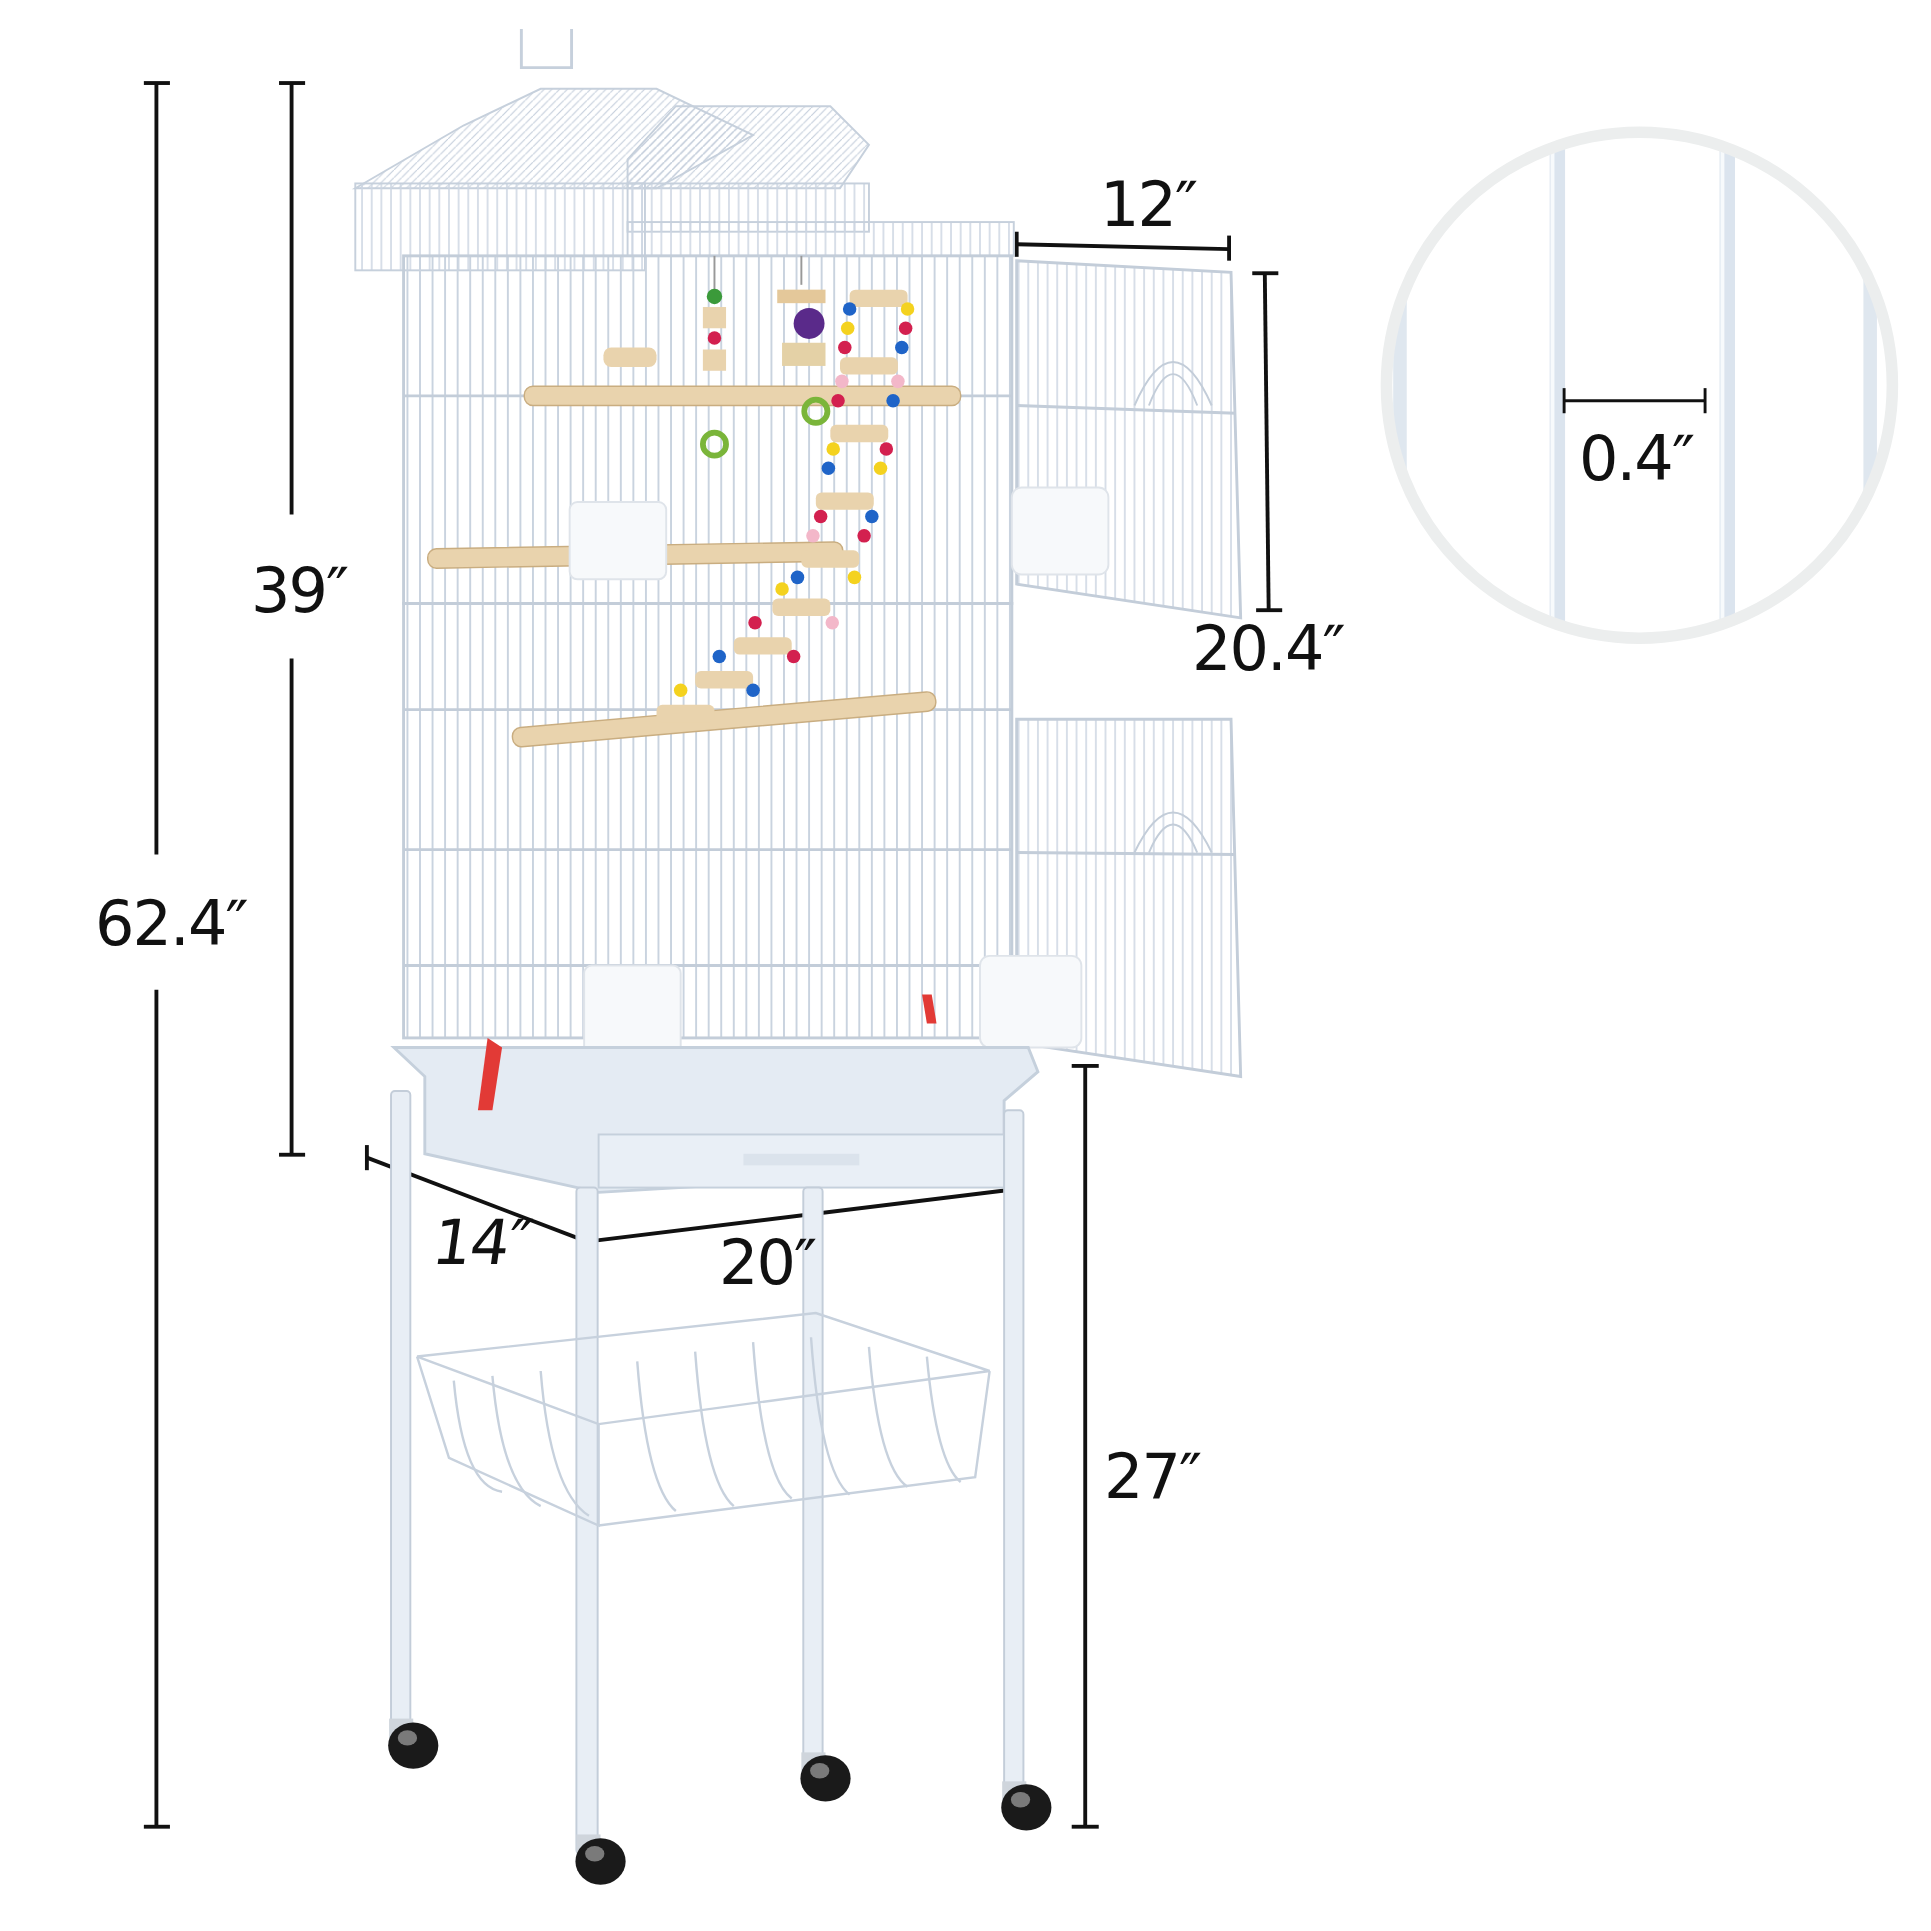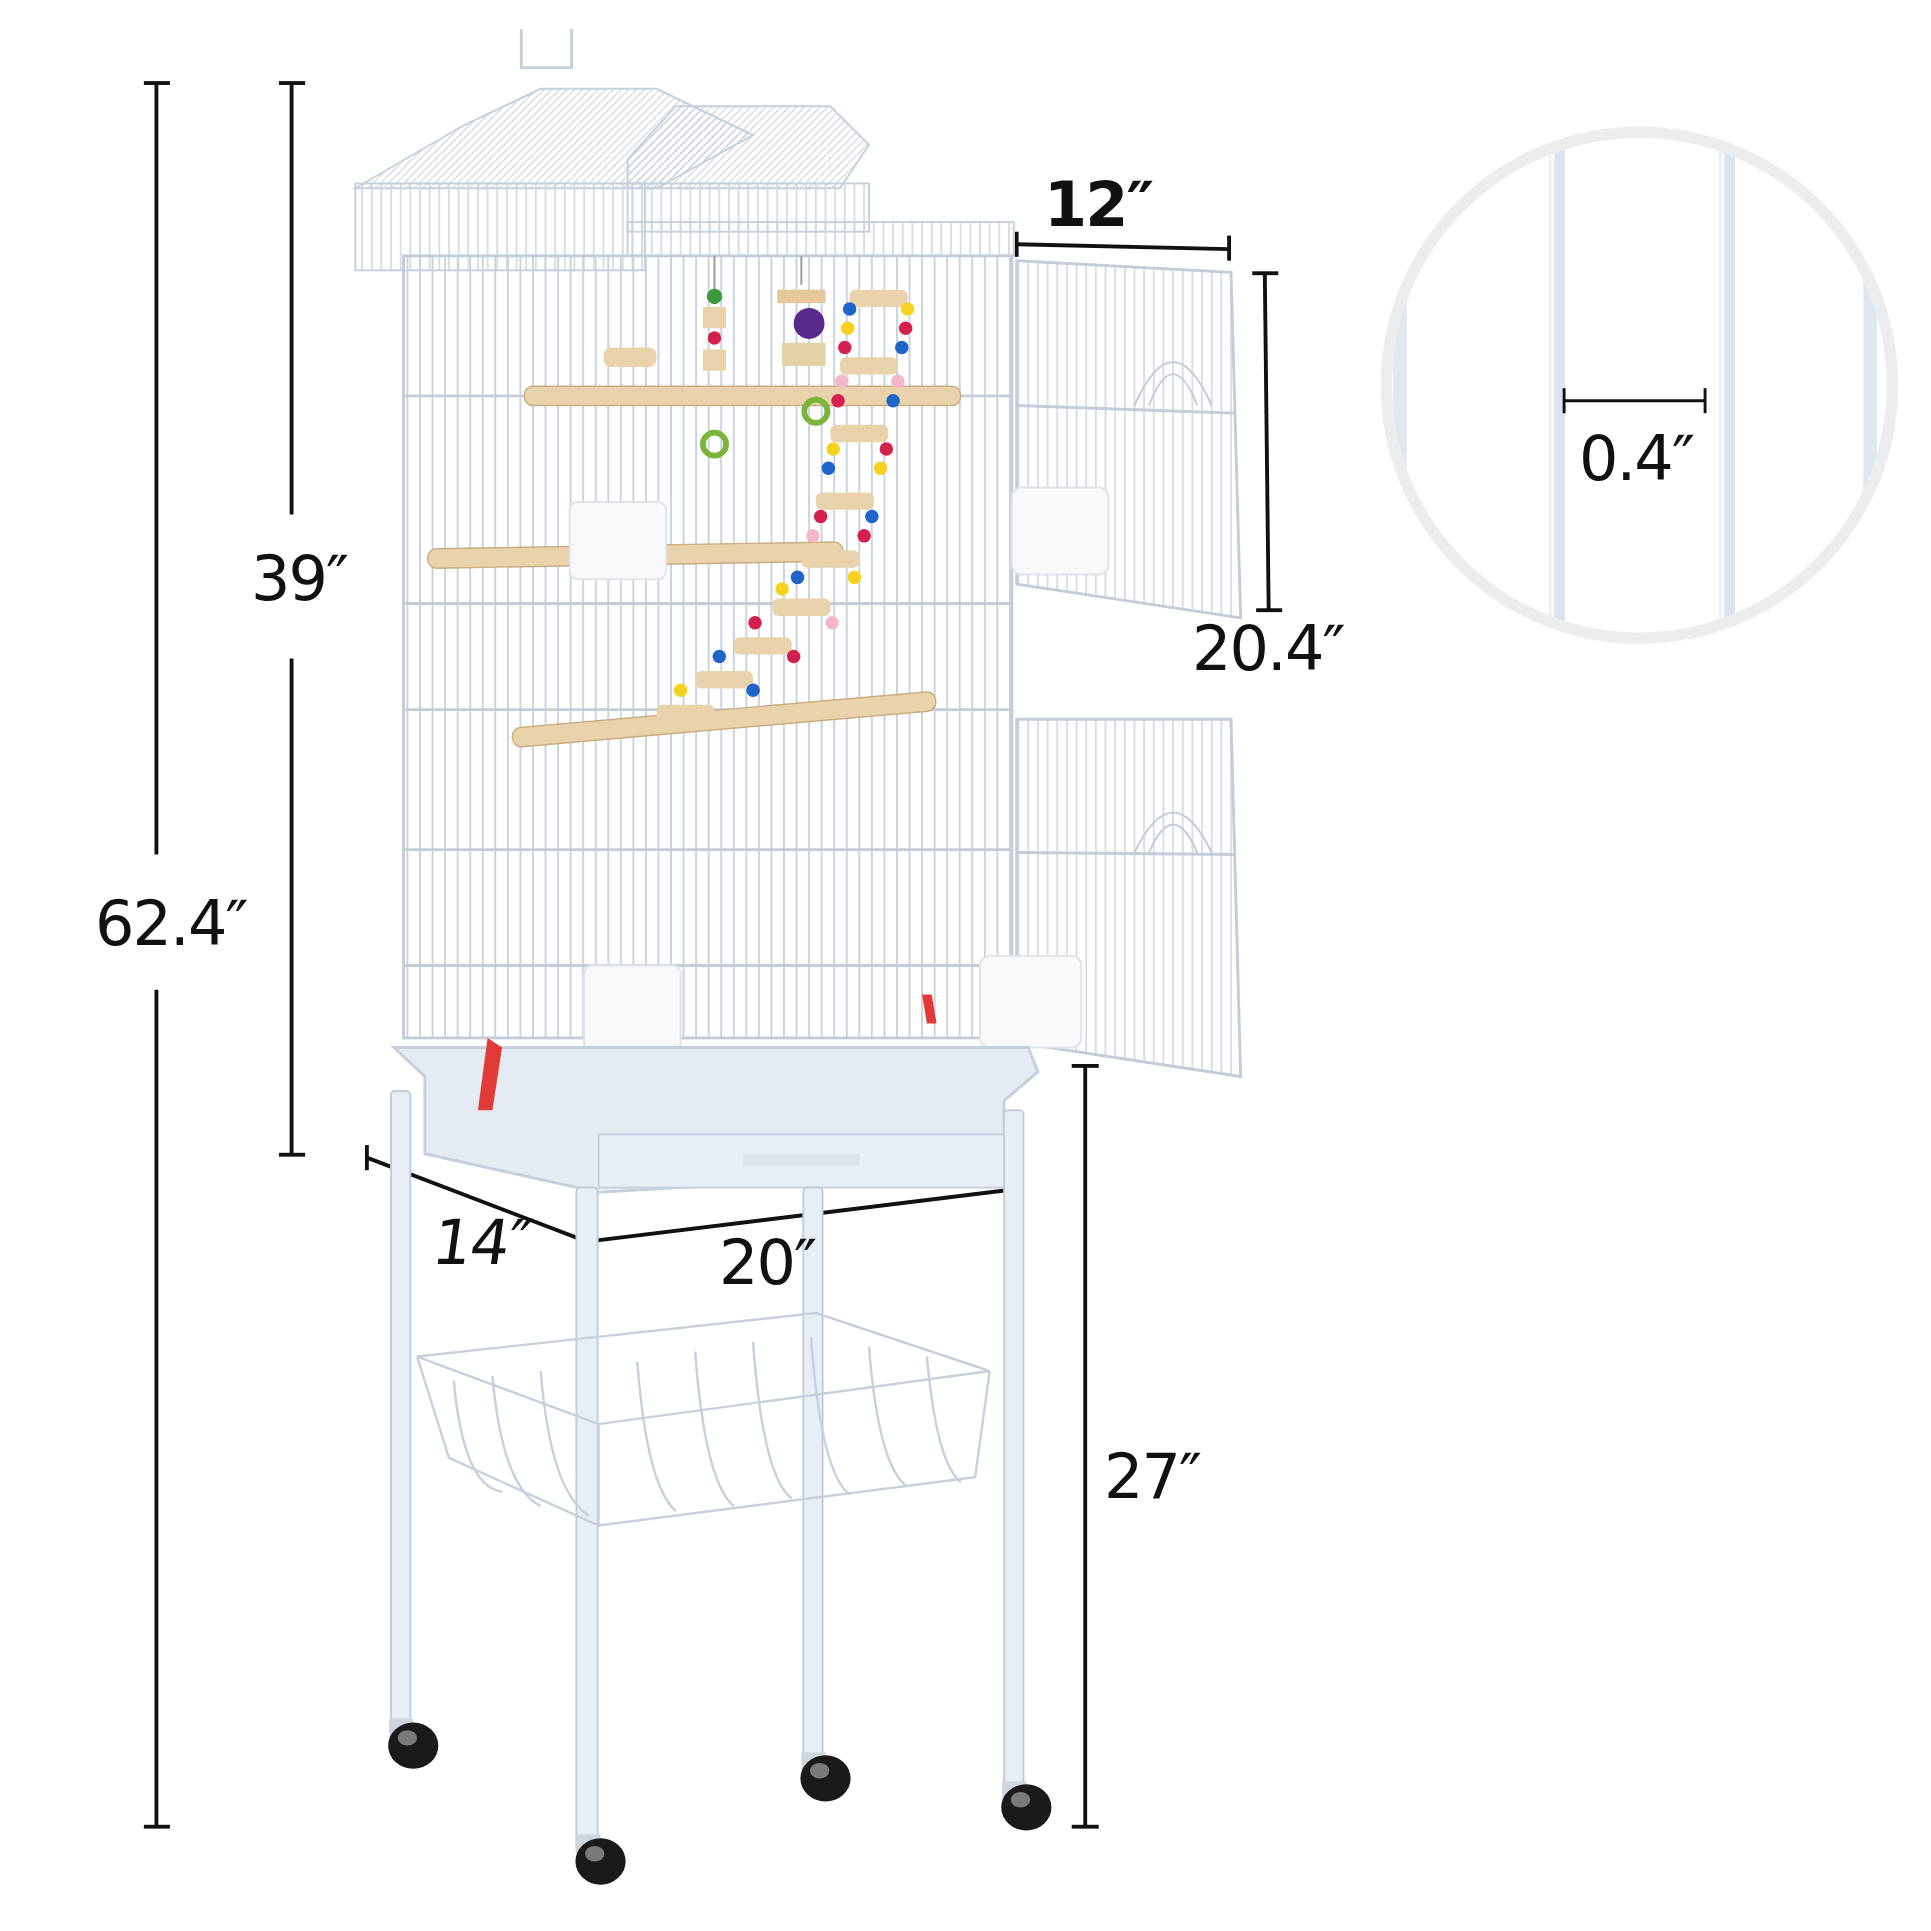"12″" div.dim-label { font-weight: bold -> none; left: 1044px -> 1100px }
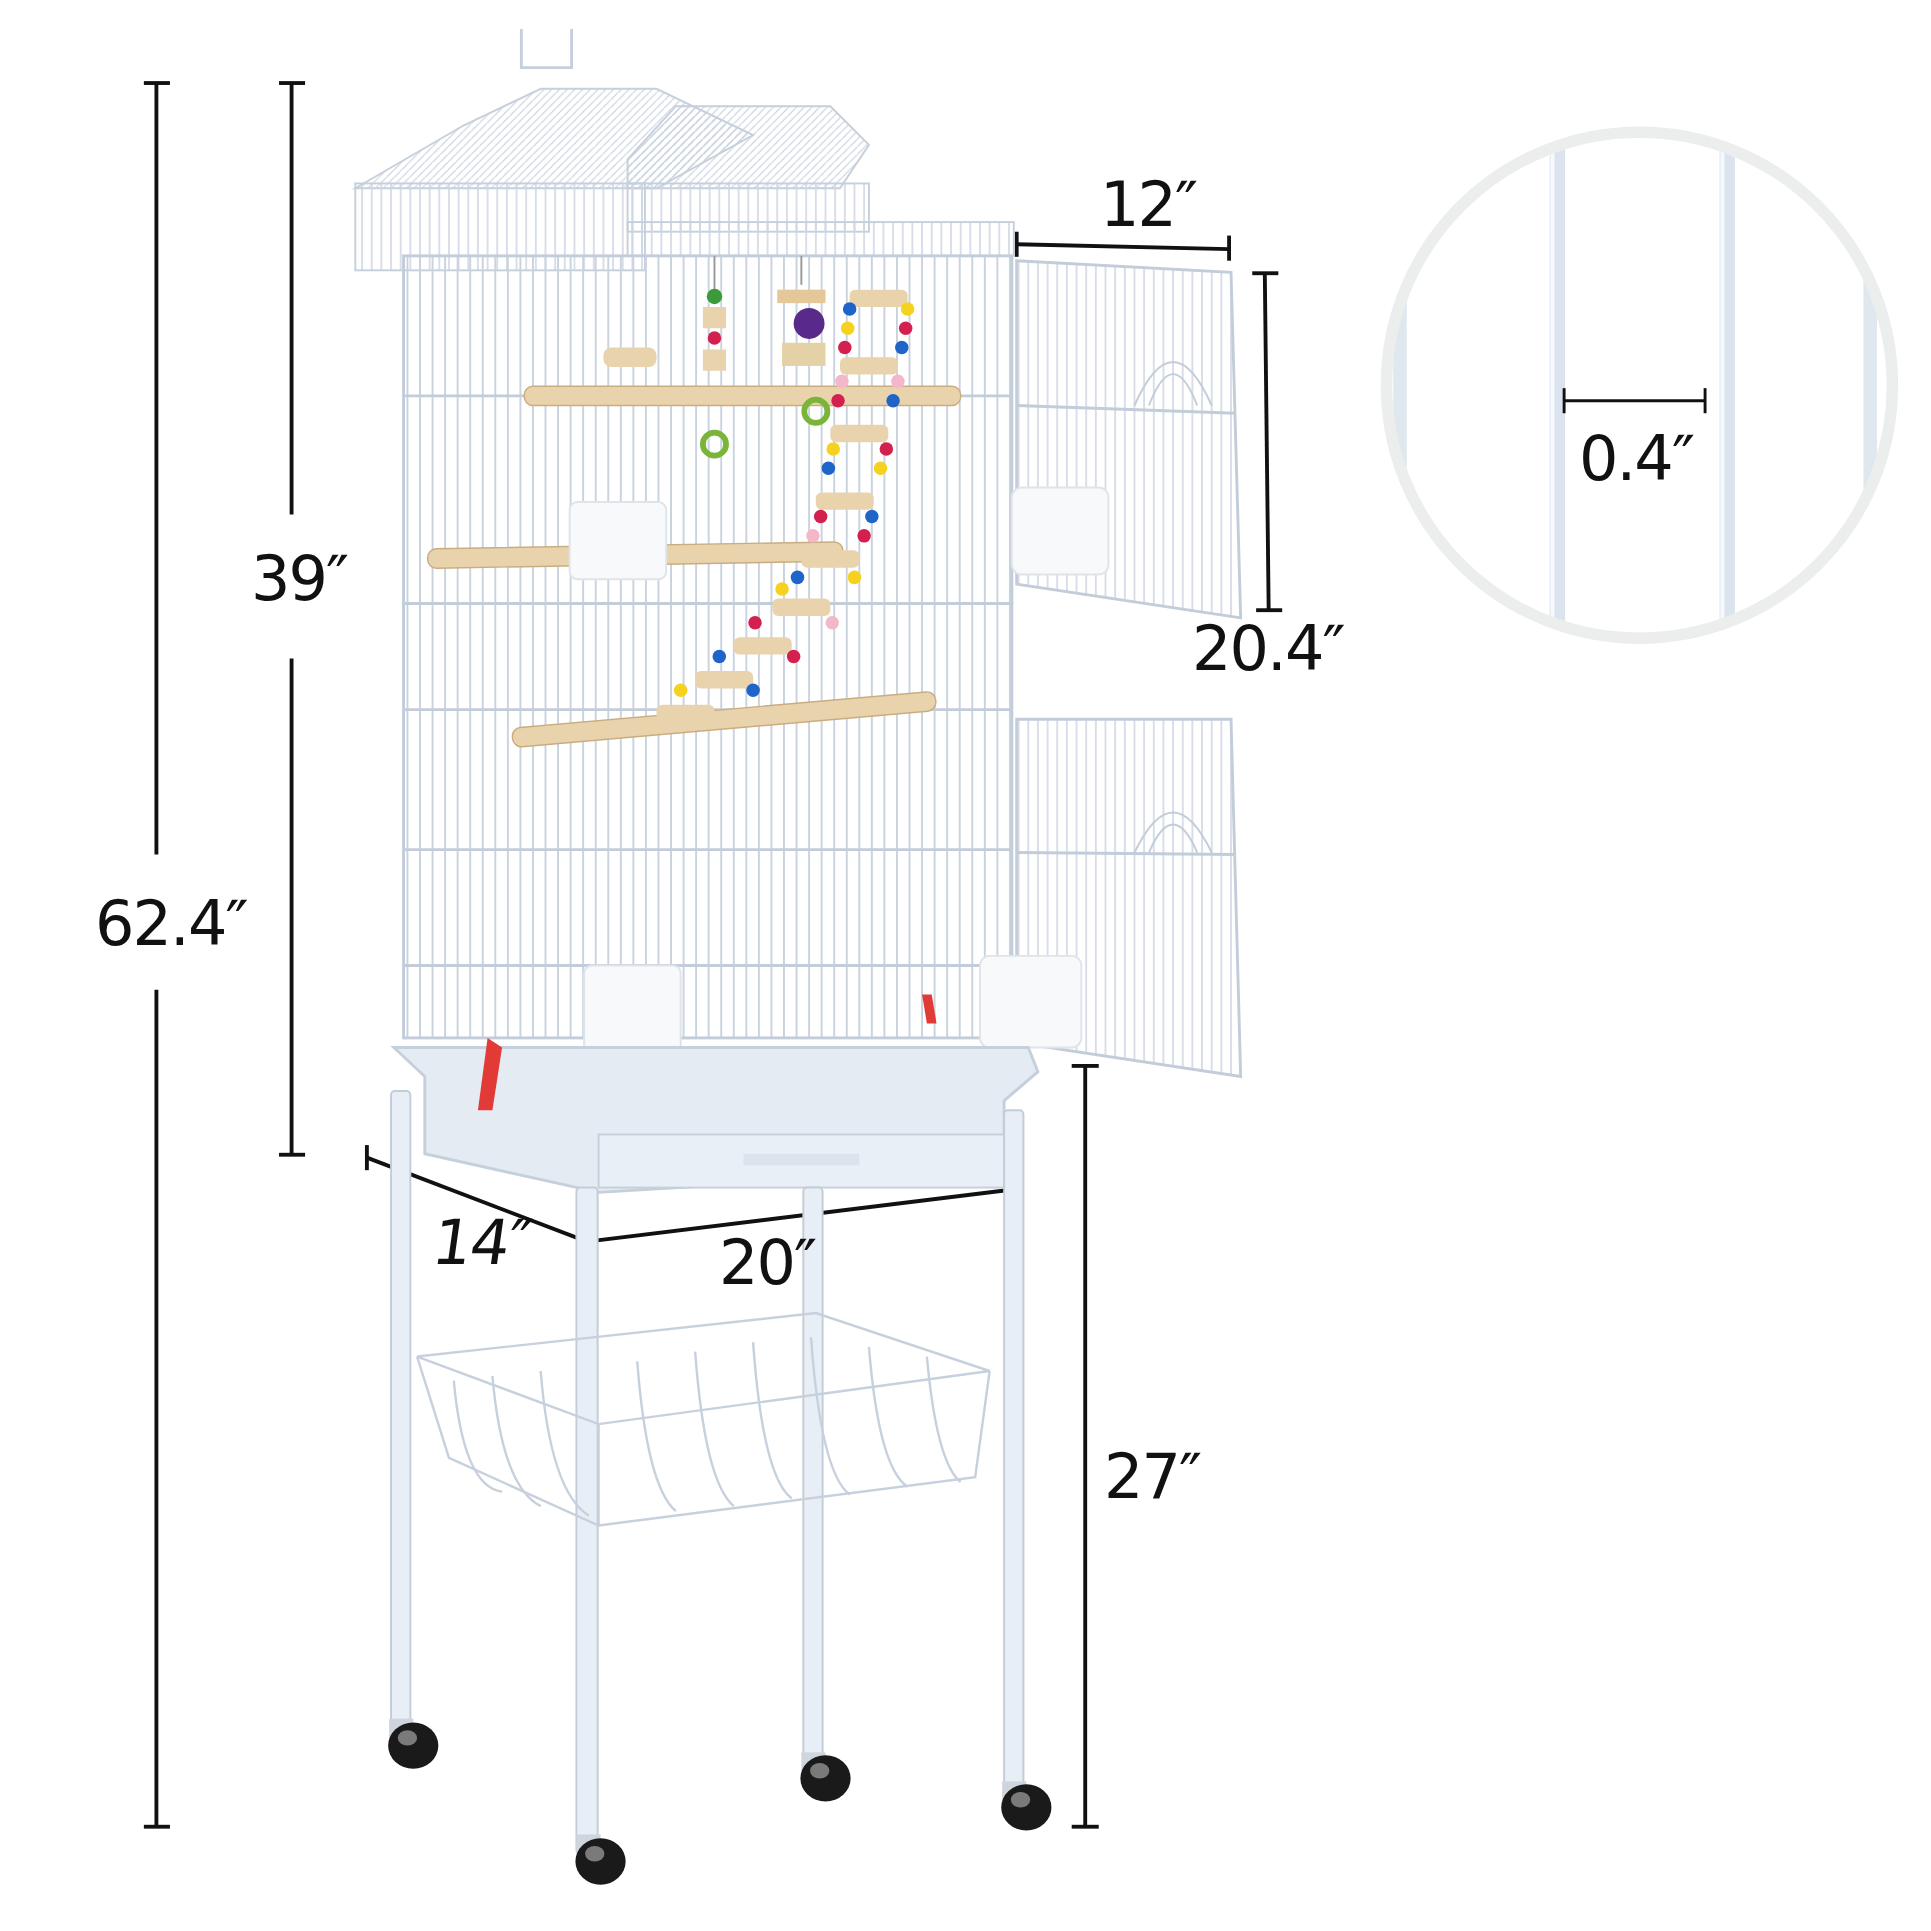"39″" div.dim-label { top: 548px -> 560px }
